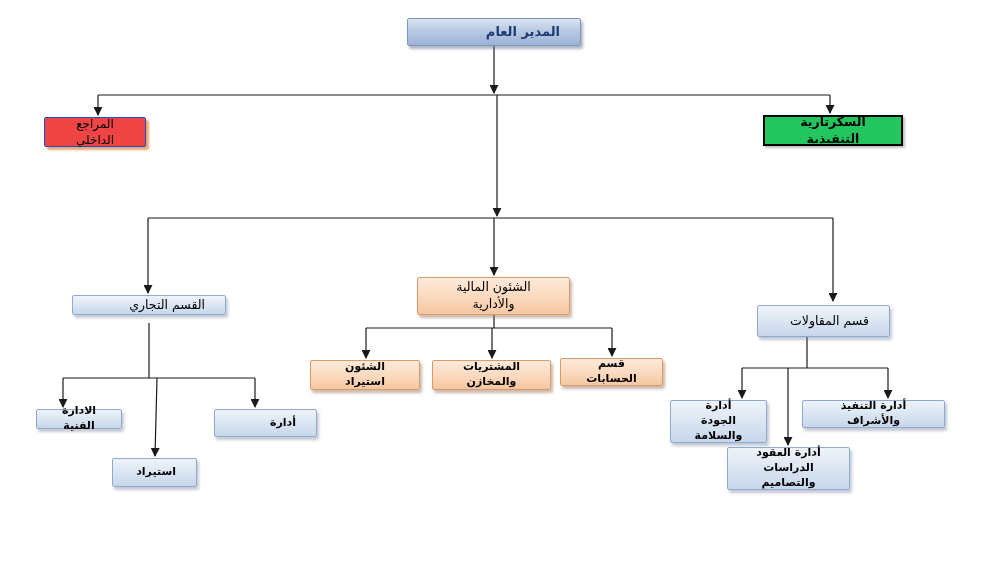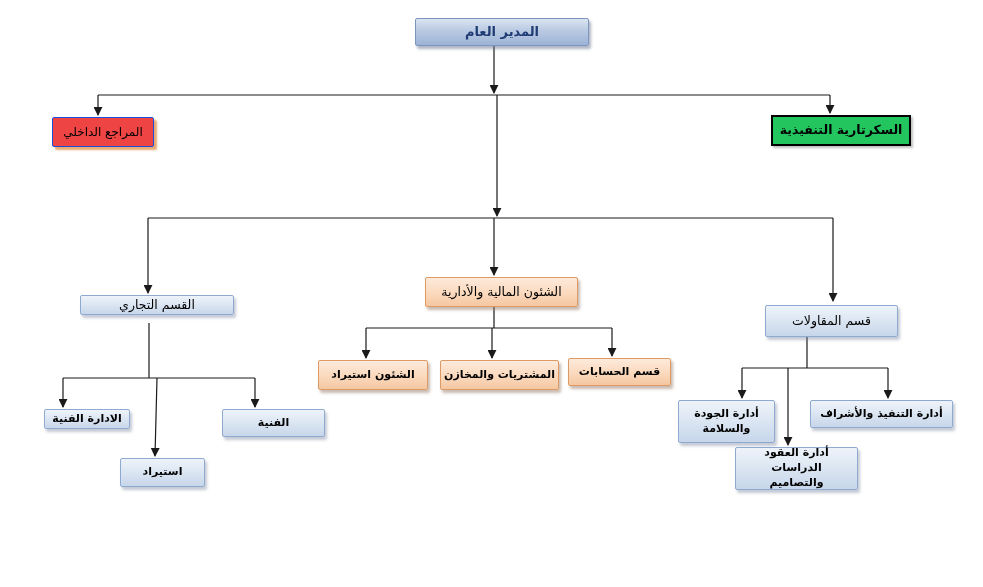"المدير العام" .node { justify-content: center -> none; margin-left: 8px -> none; padding: 1px 3px -> 1px 20px }
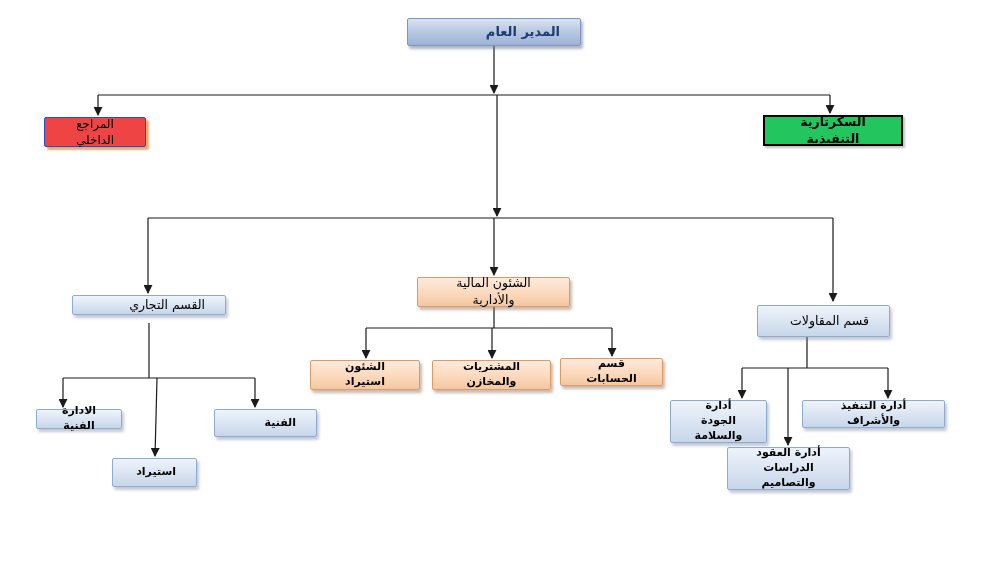"الشئون المالية والأدارية" div.node { height: 30px -> 38px }
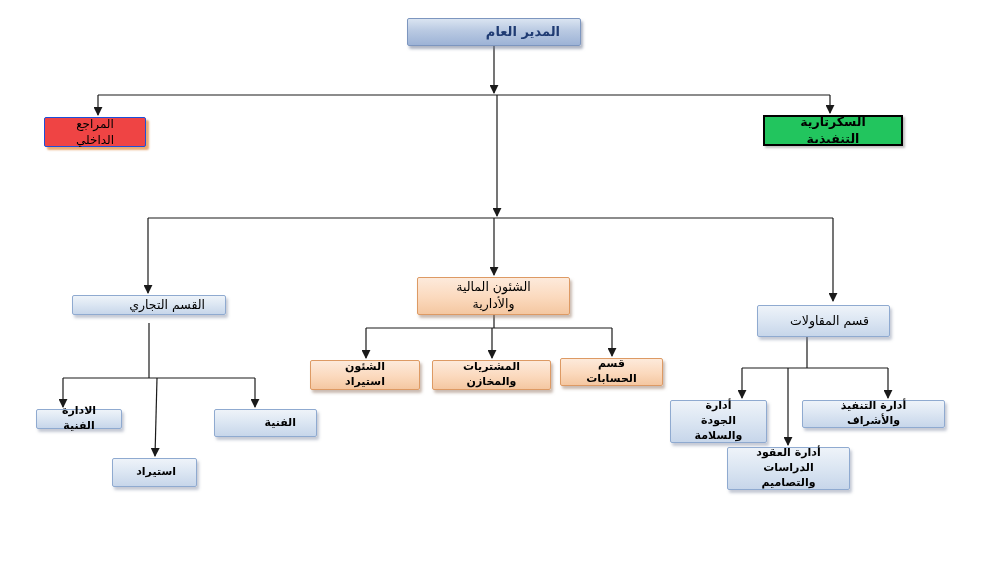"الفنية" span.lbl { text: الفنية -> أدارة }
